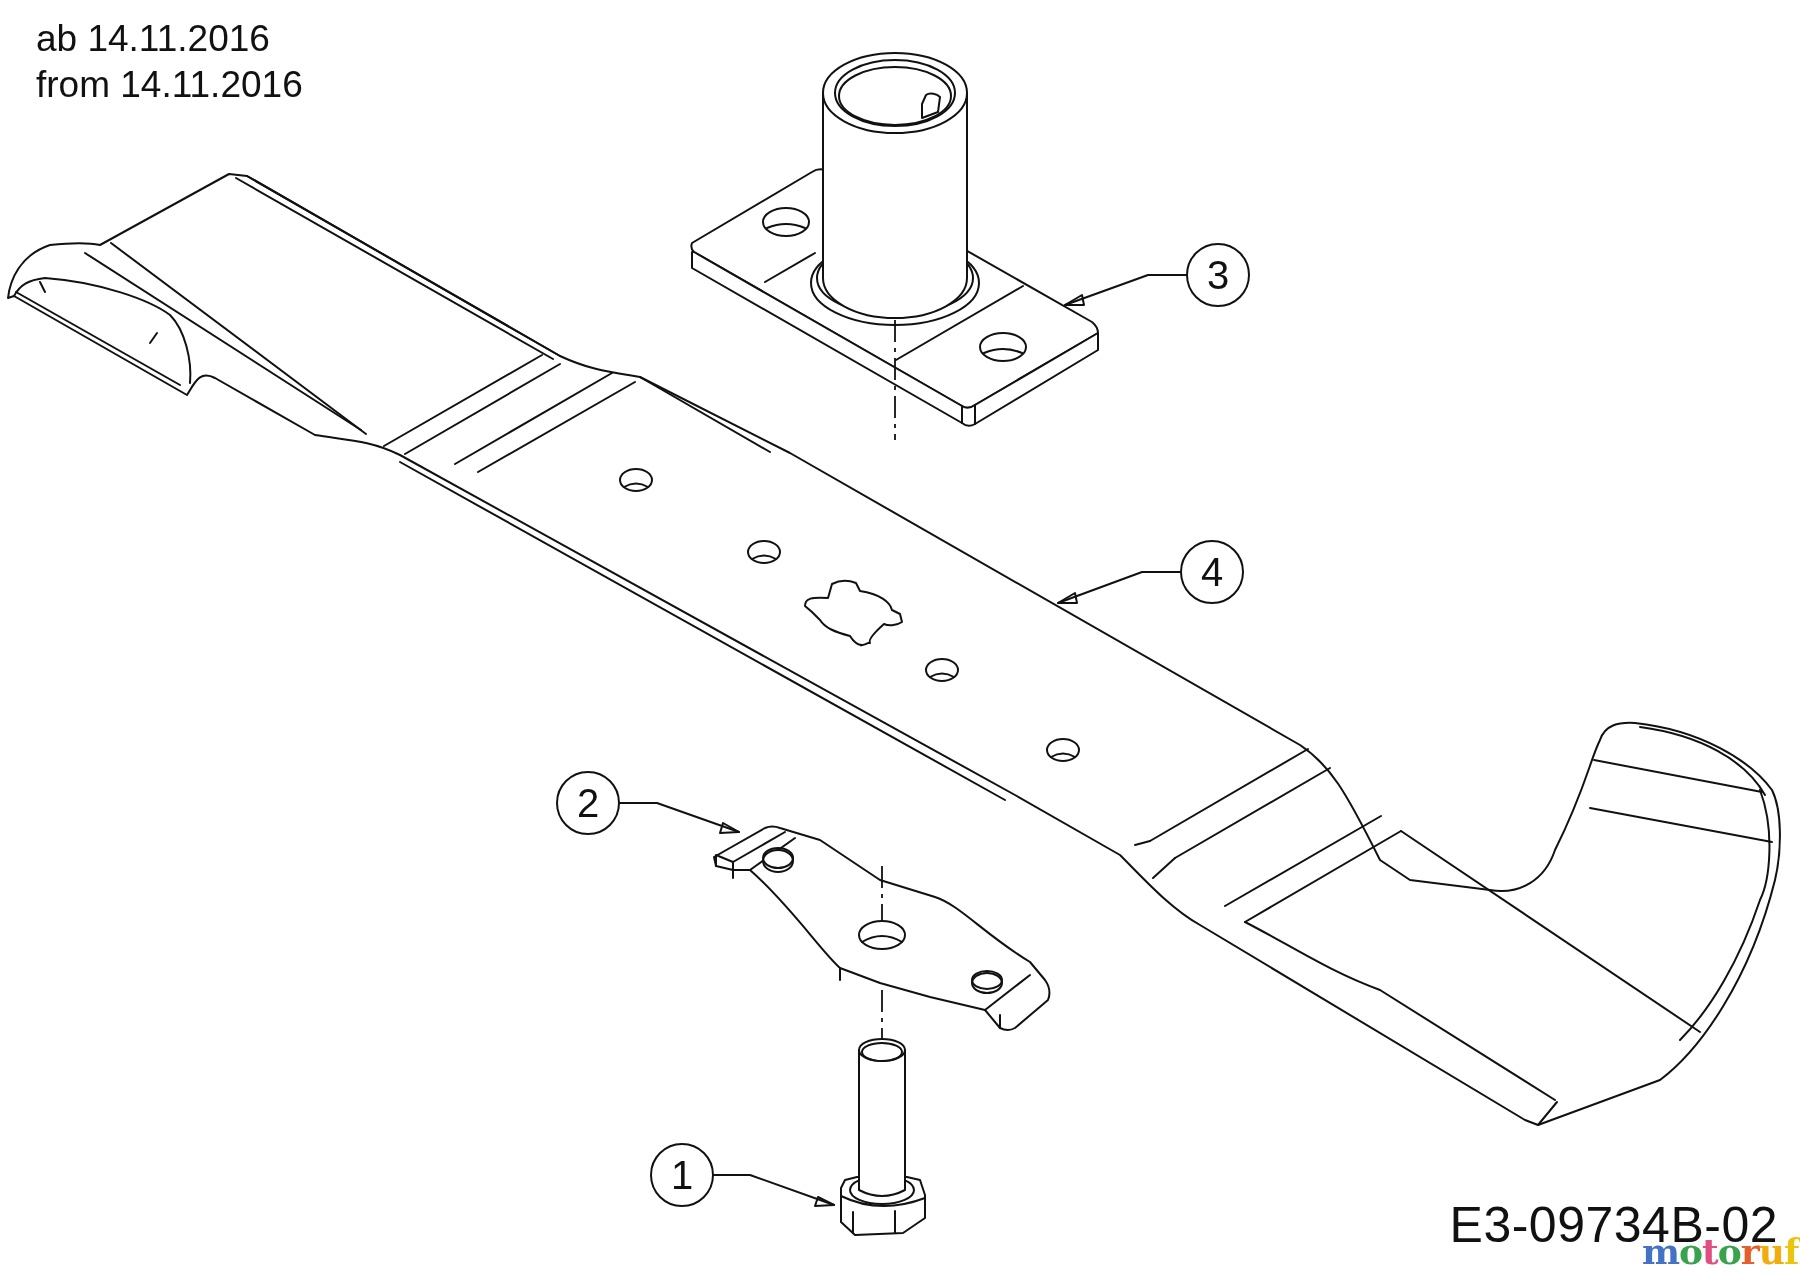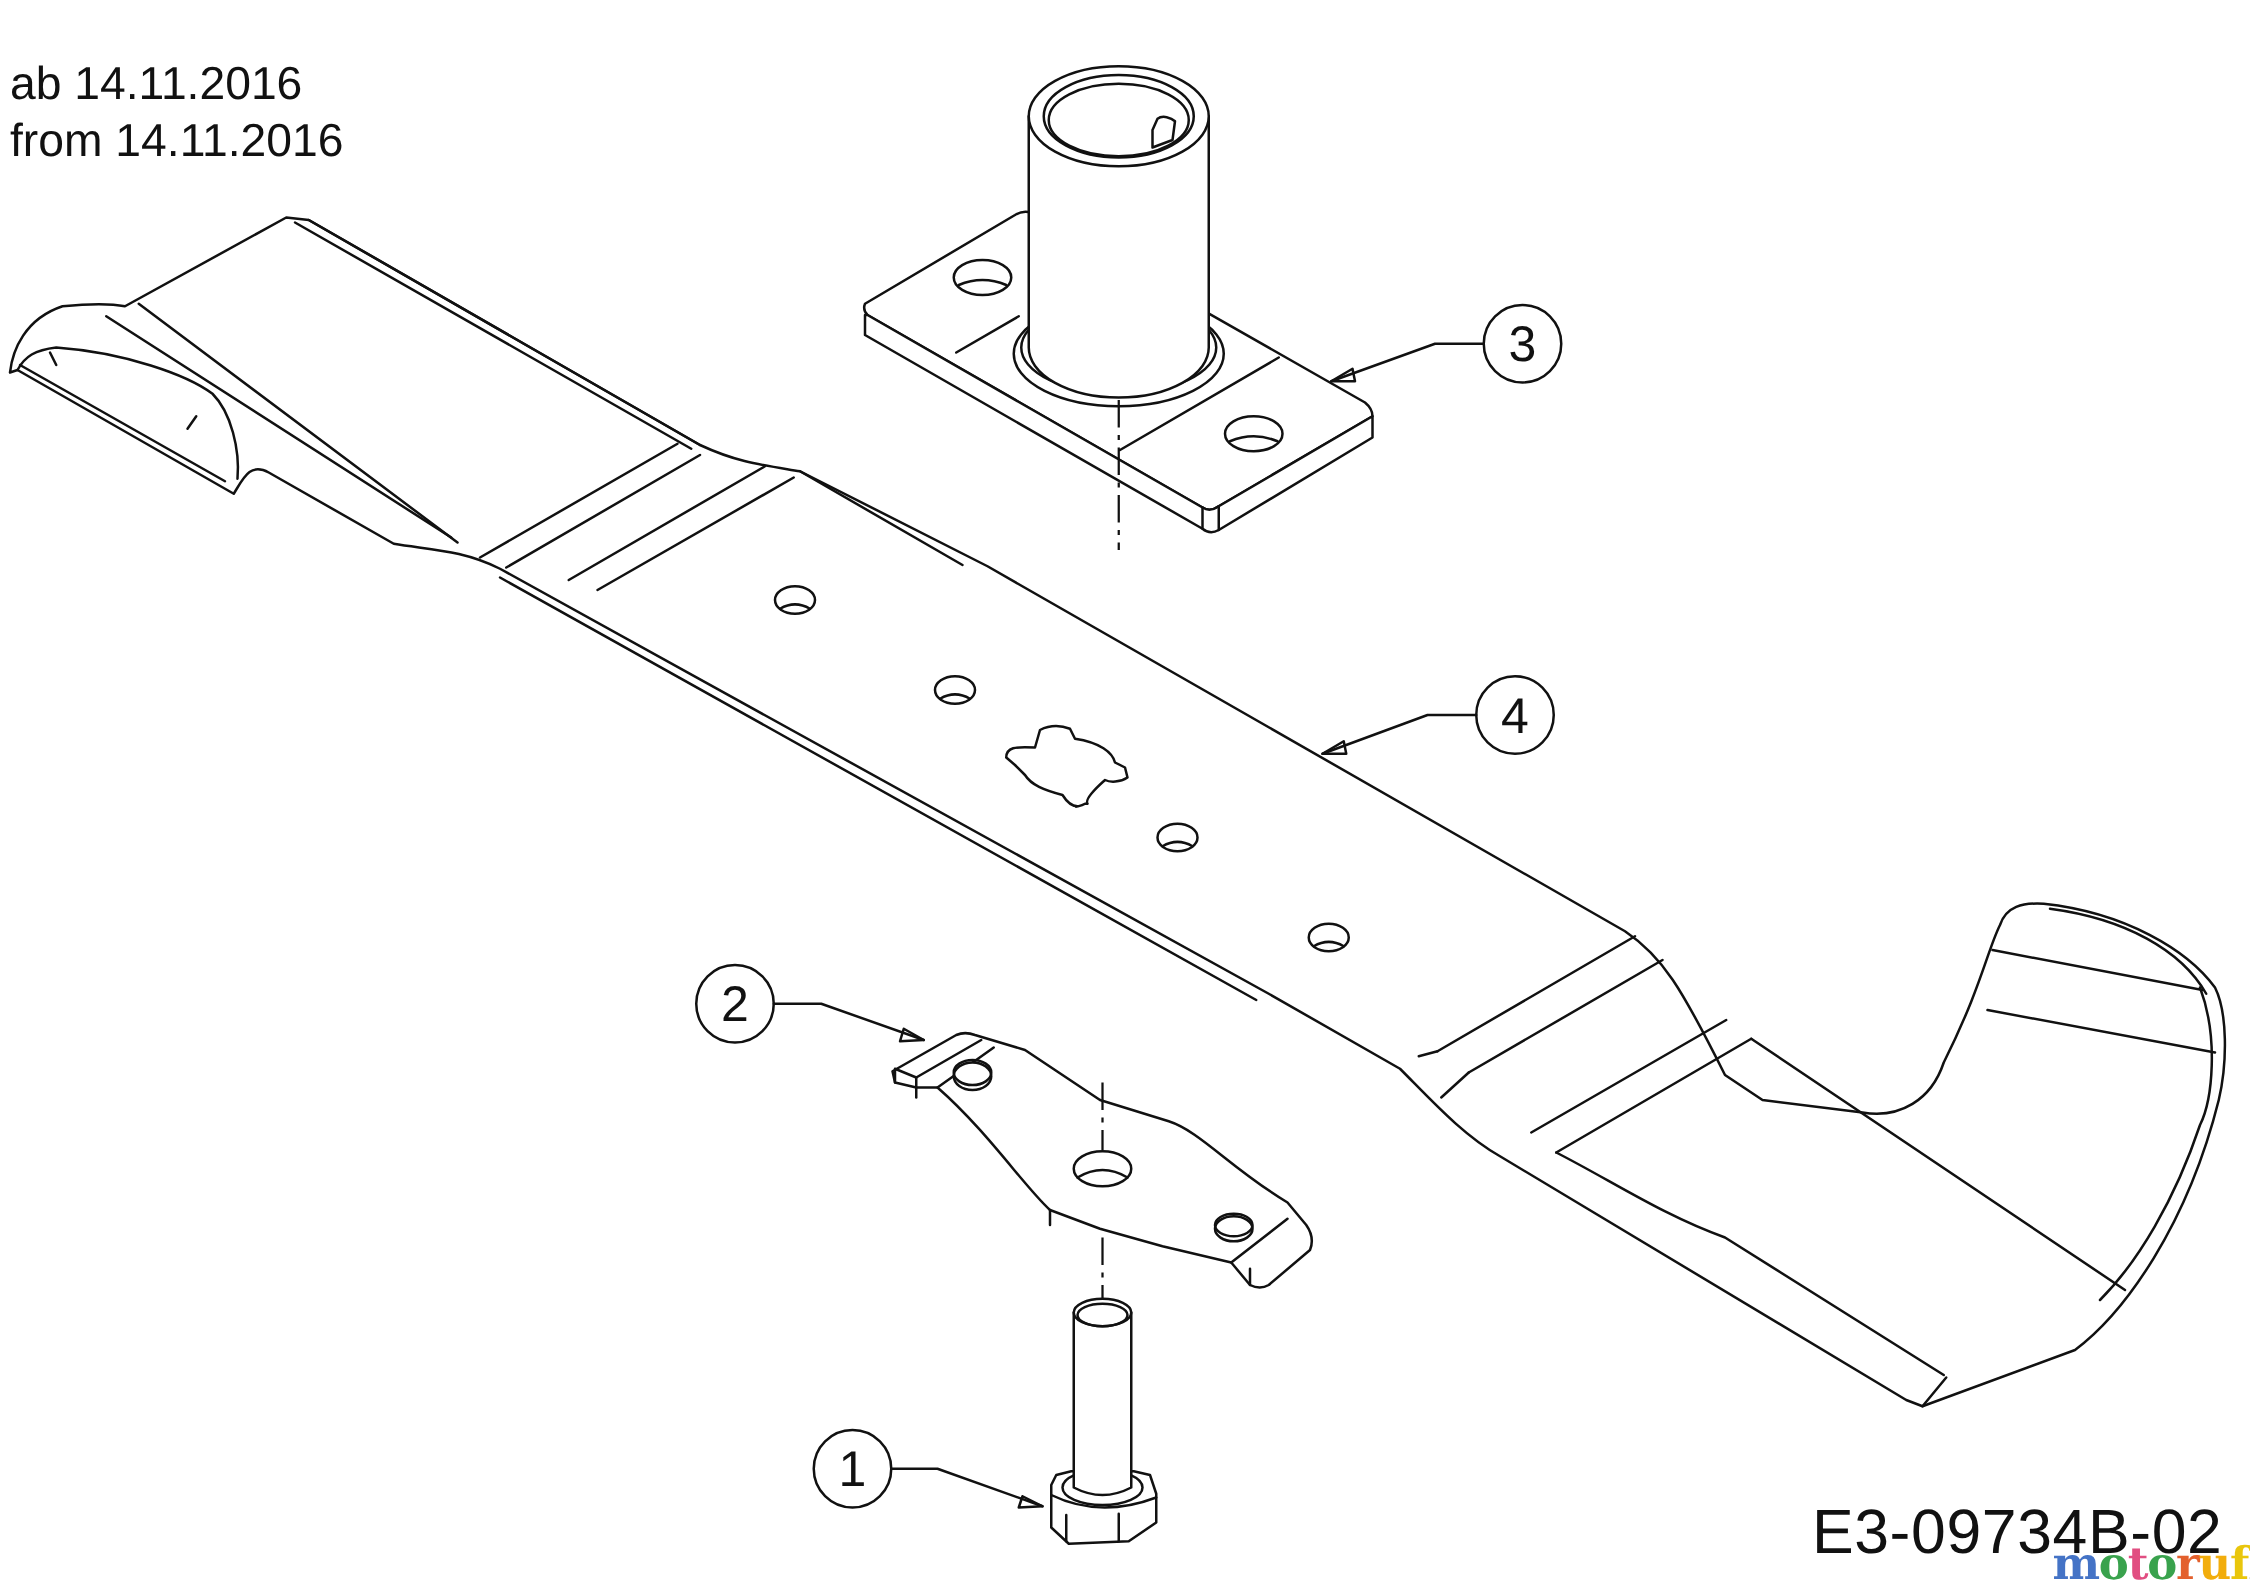"ab 14.11.2016" .header { left: 8px -> 36px; margin-top: 28px -> none }
